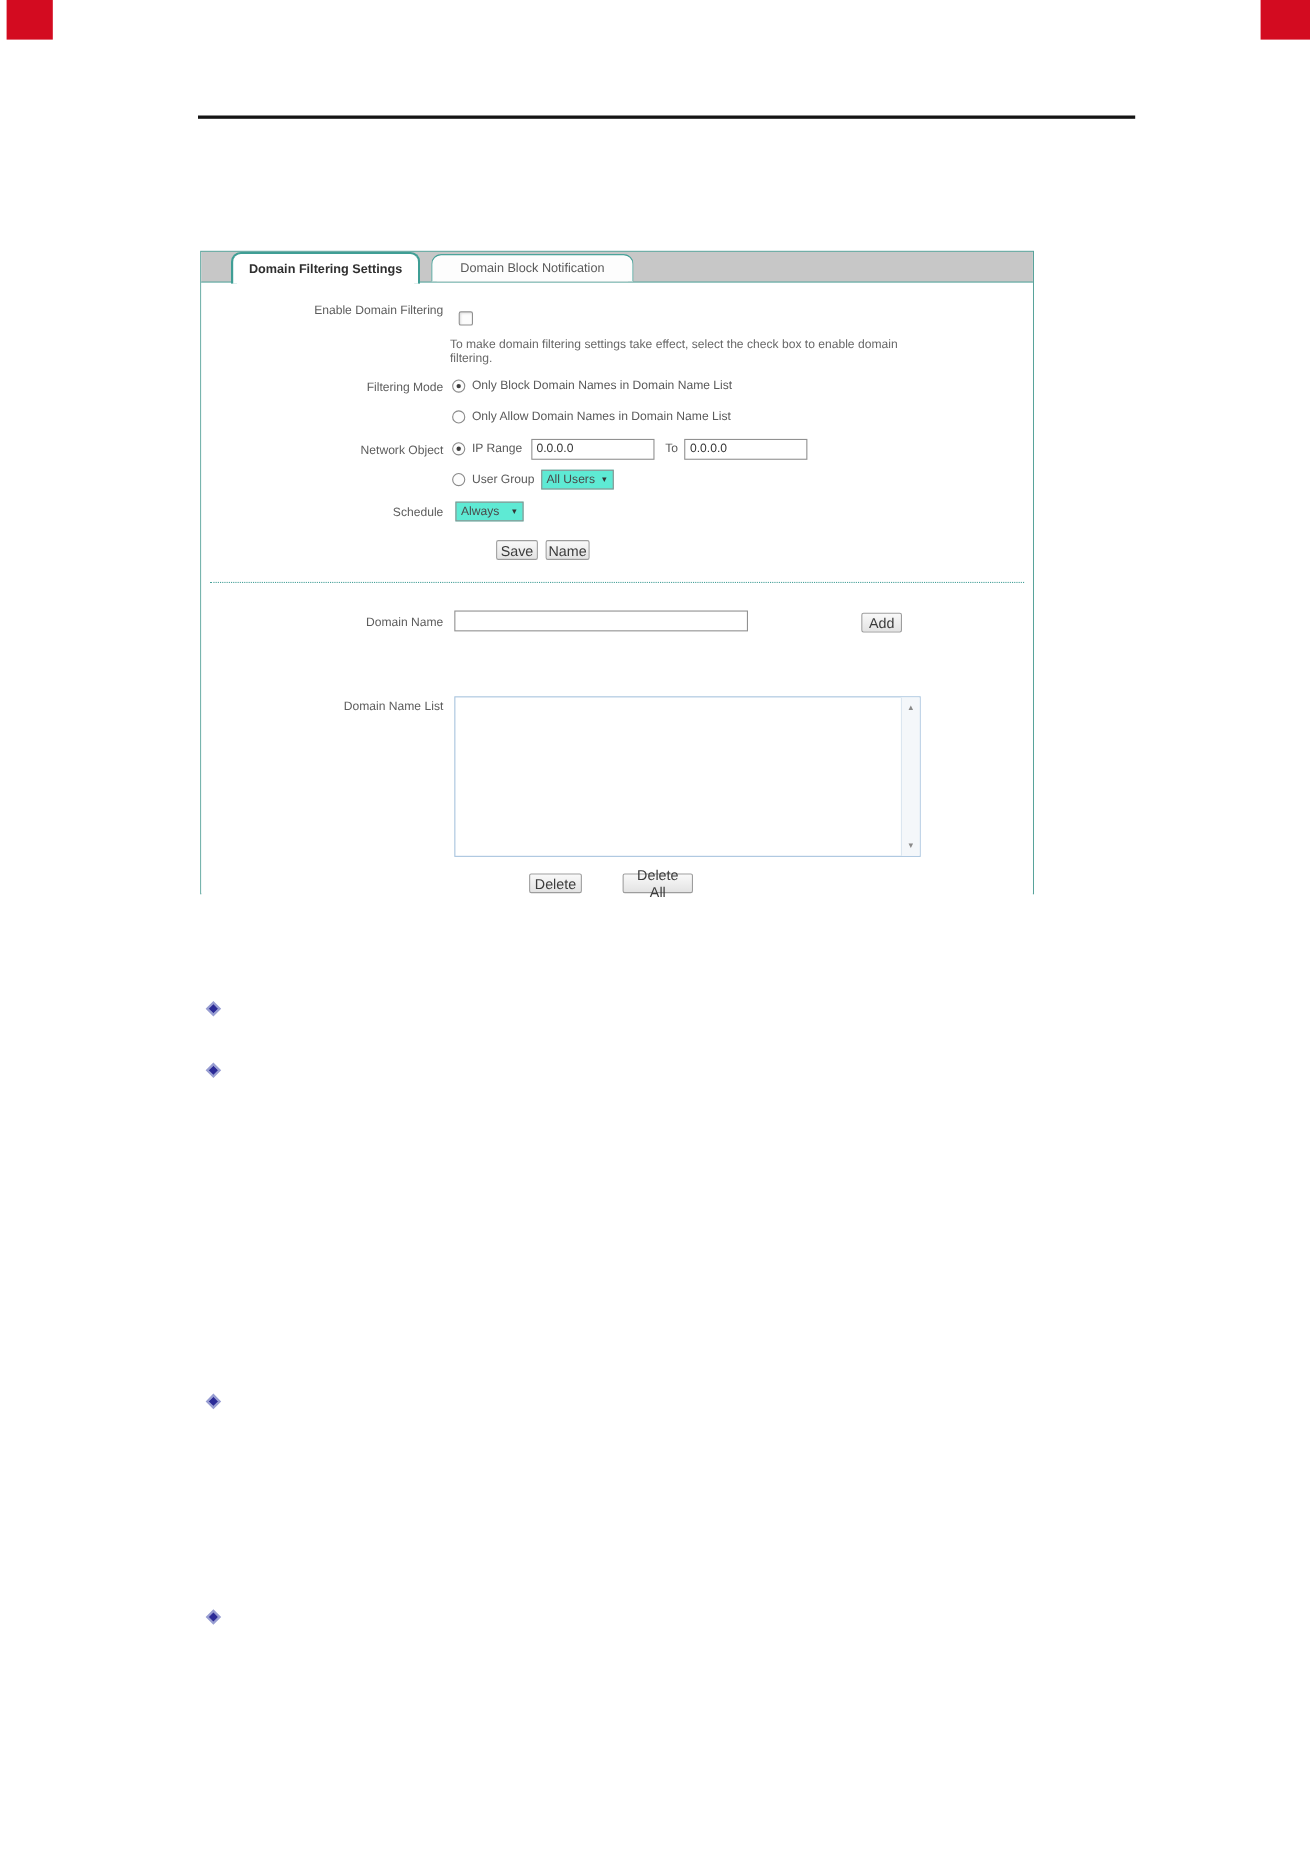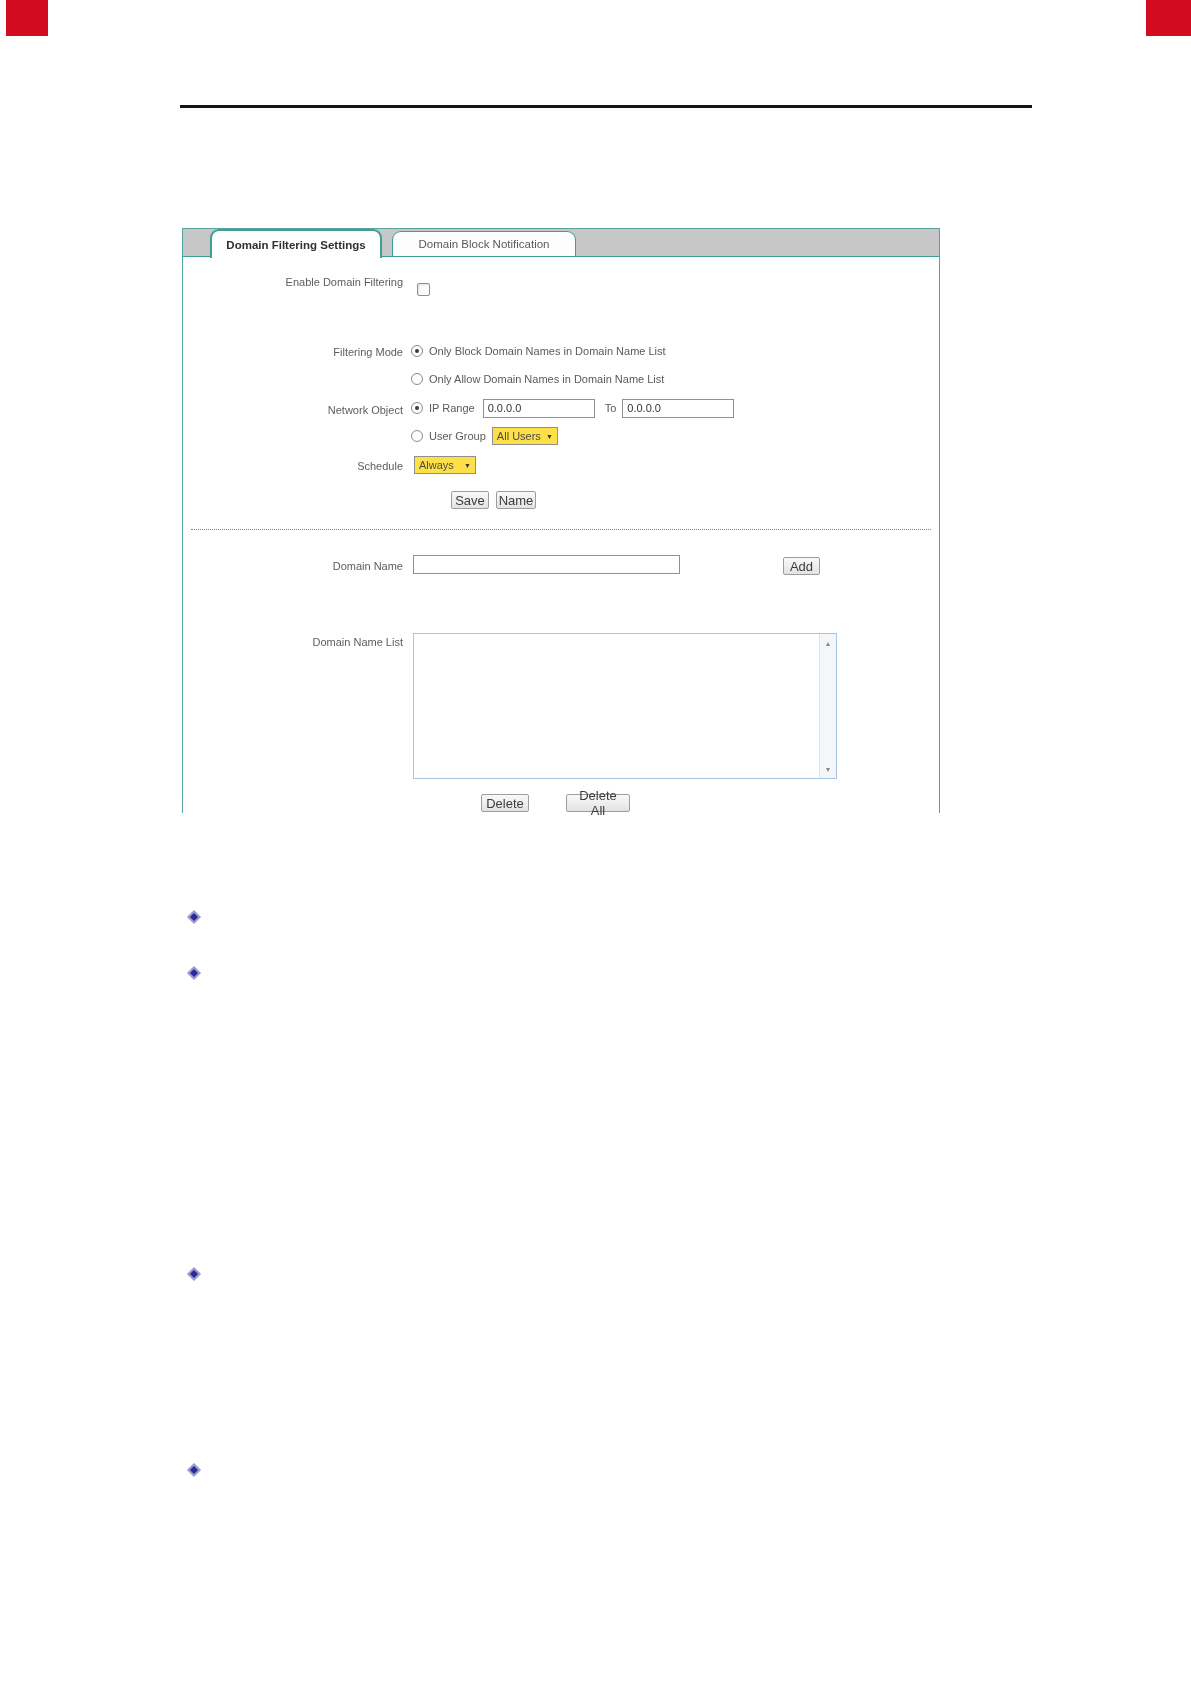"To make domain filtering settings" div.helptext { html: none -> <div>To make domain filtering settings take effect, select the check box to enable domain filtering.</div> }
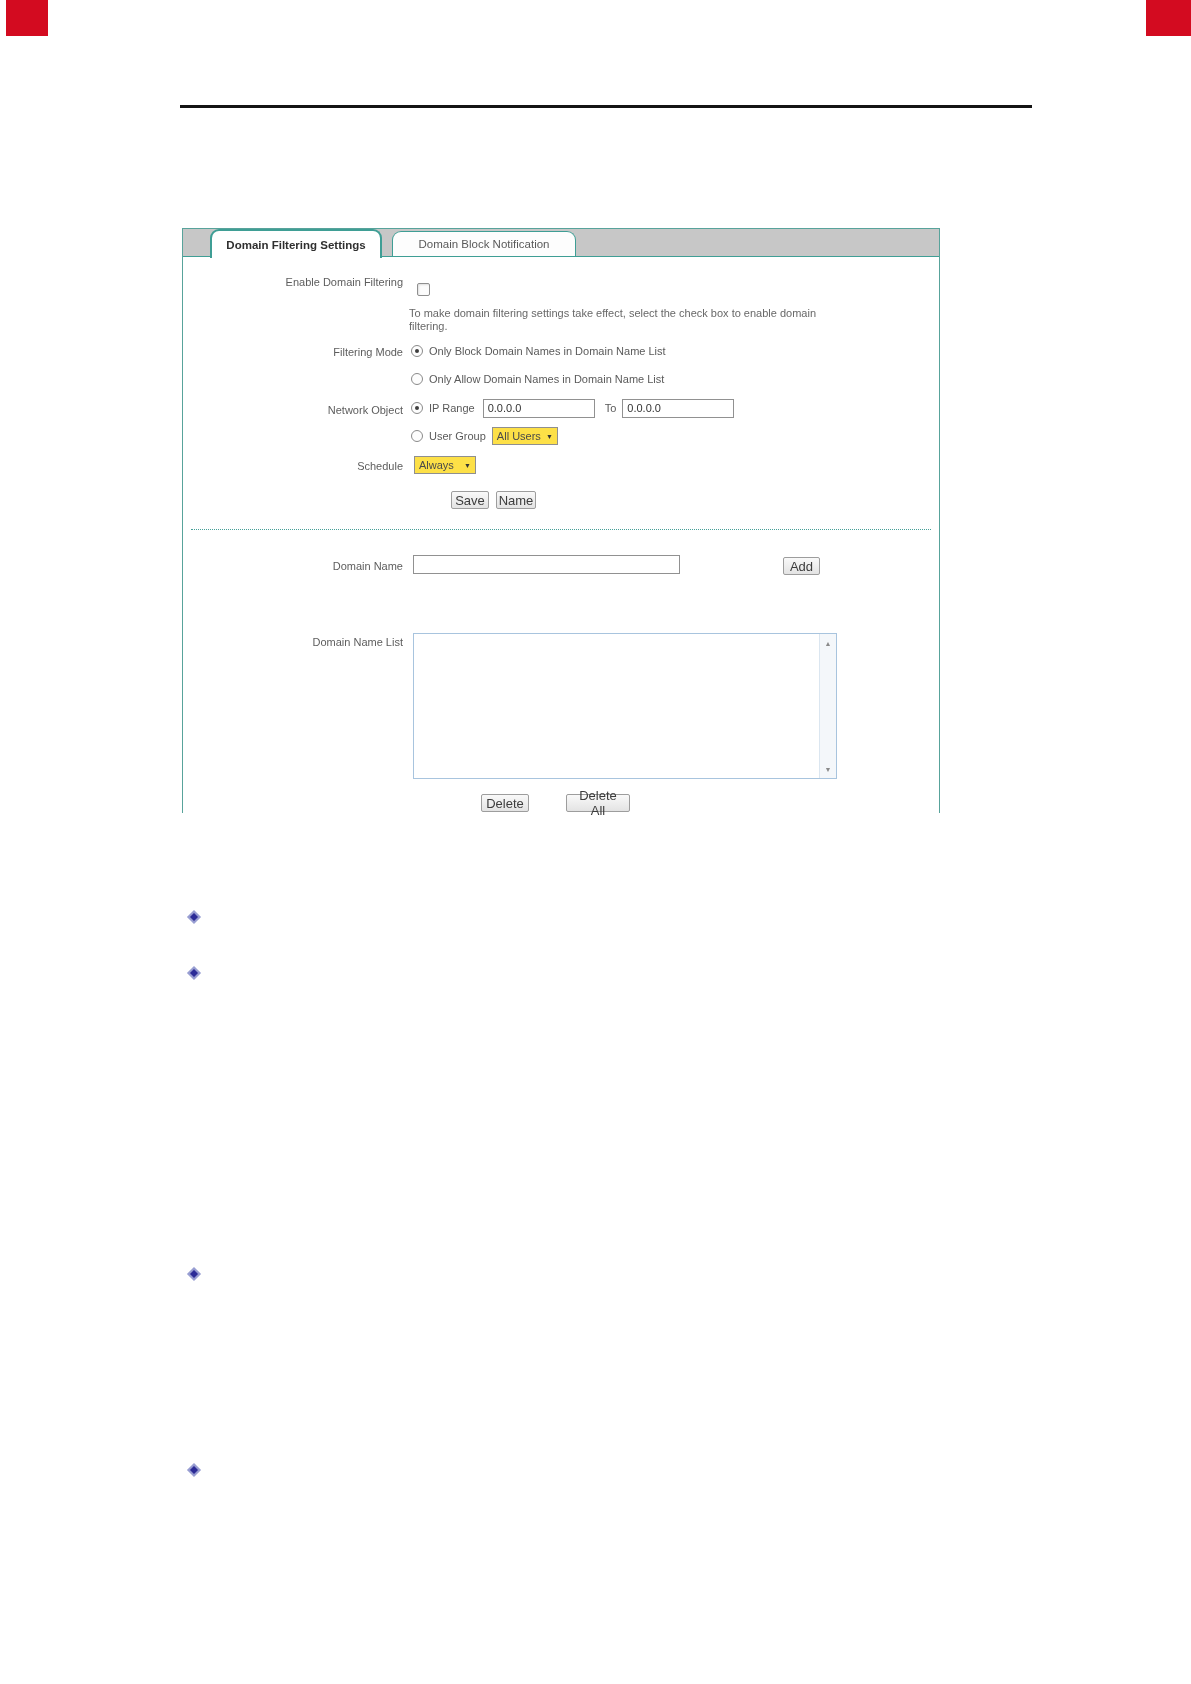"All Users" .fake-select { background: #fde047 -> #5eead4 }
